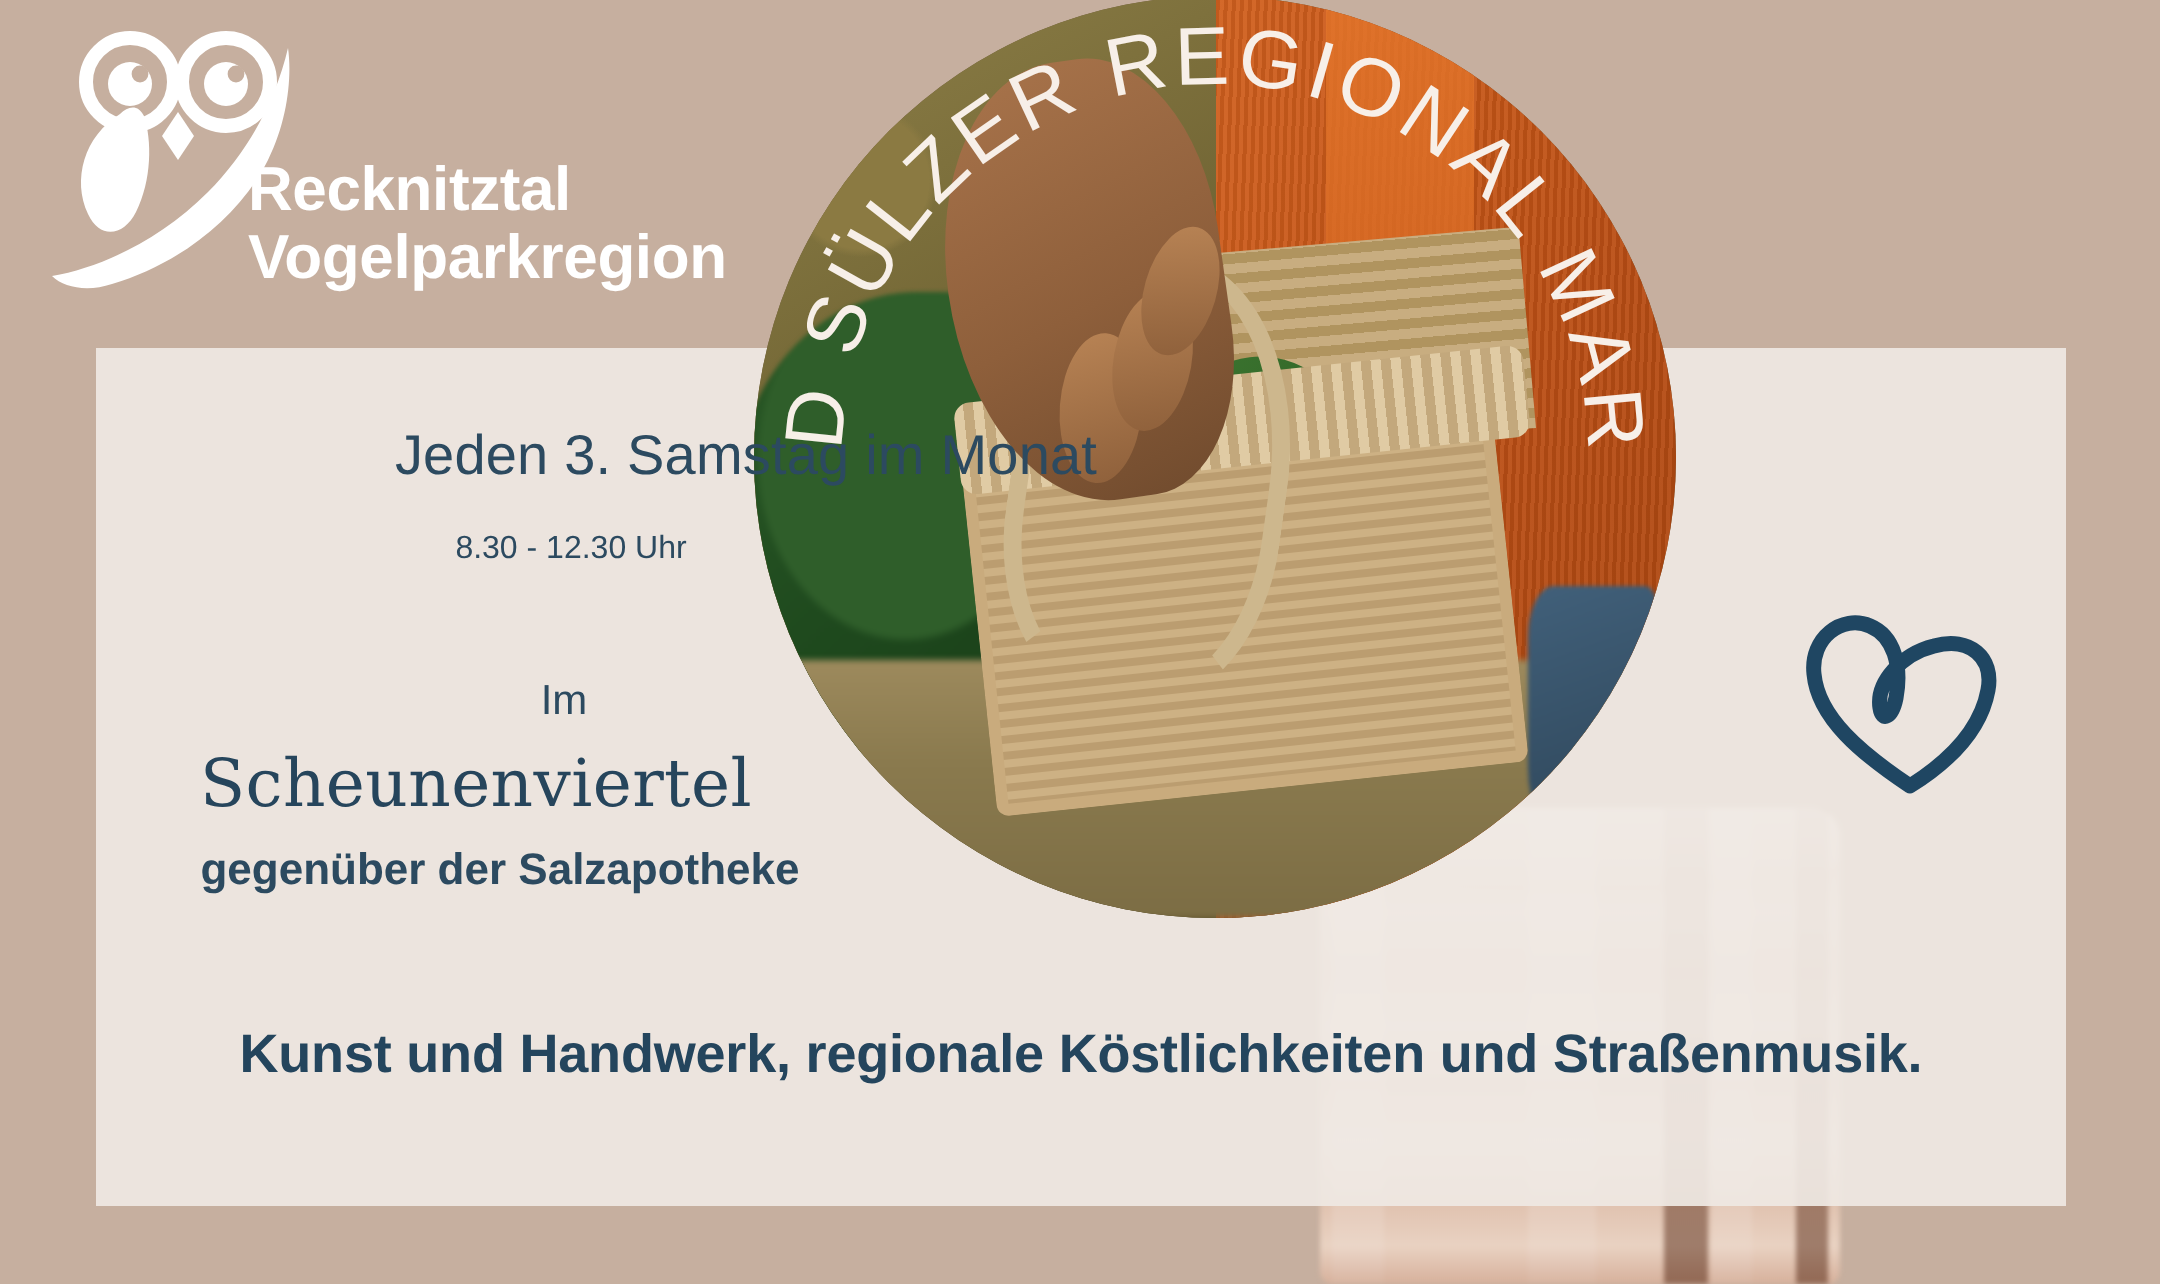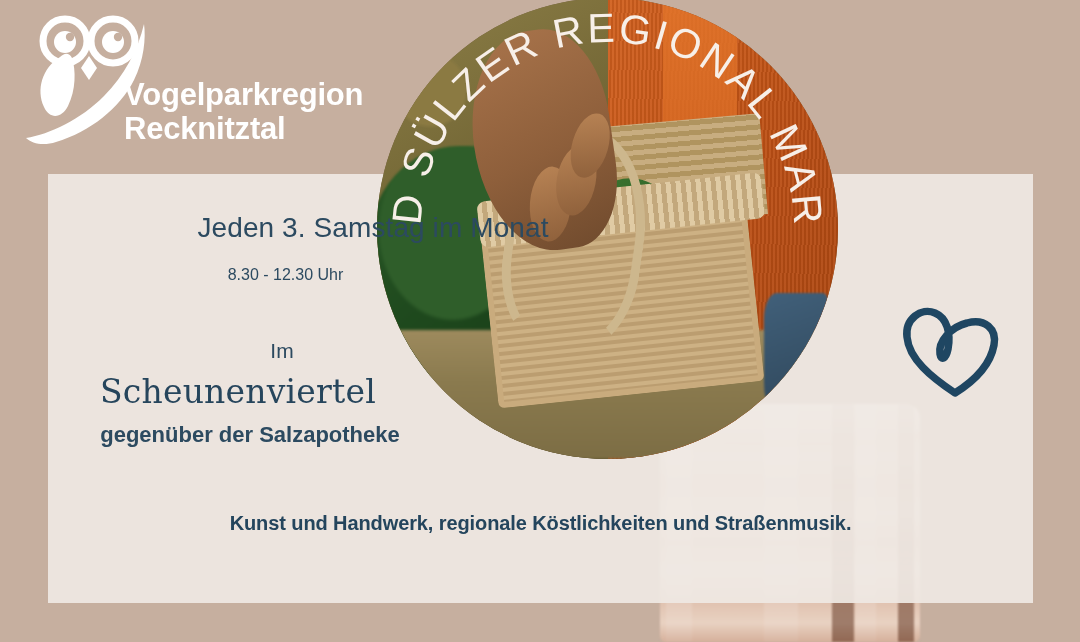"Vogelparkregion" div { order: before "Recknitztal" -> after "Recknitztal" }
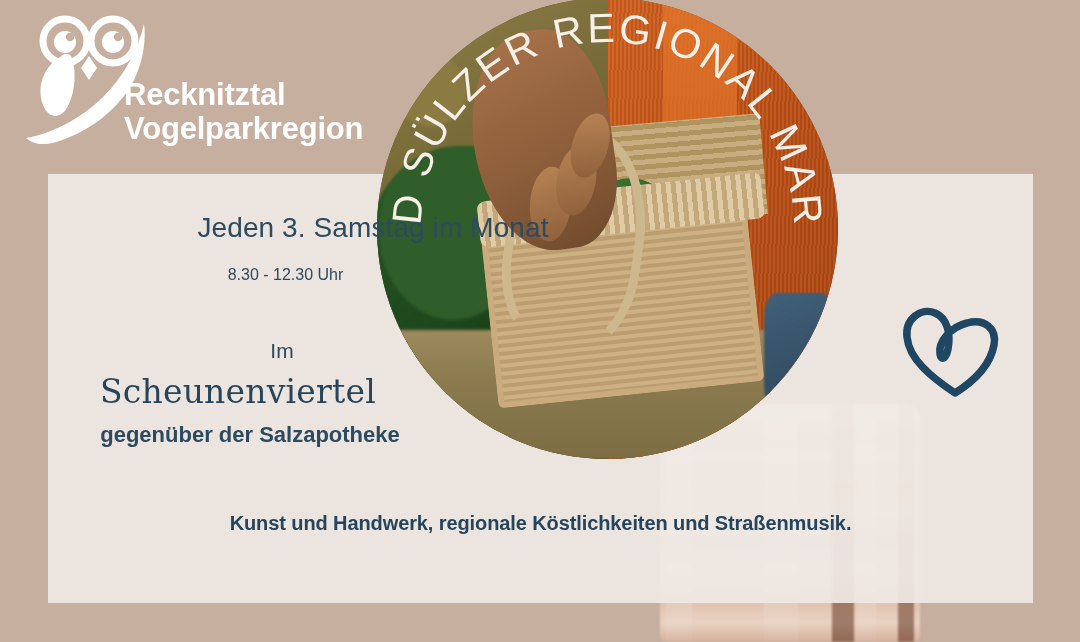"Kunst und Handwerk, regionale" .l-tagline { font-size: 20px -> 27px }
